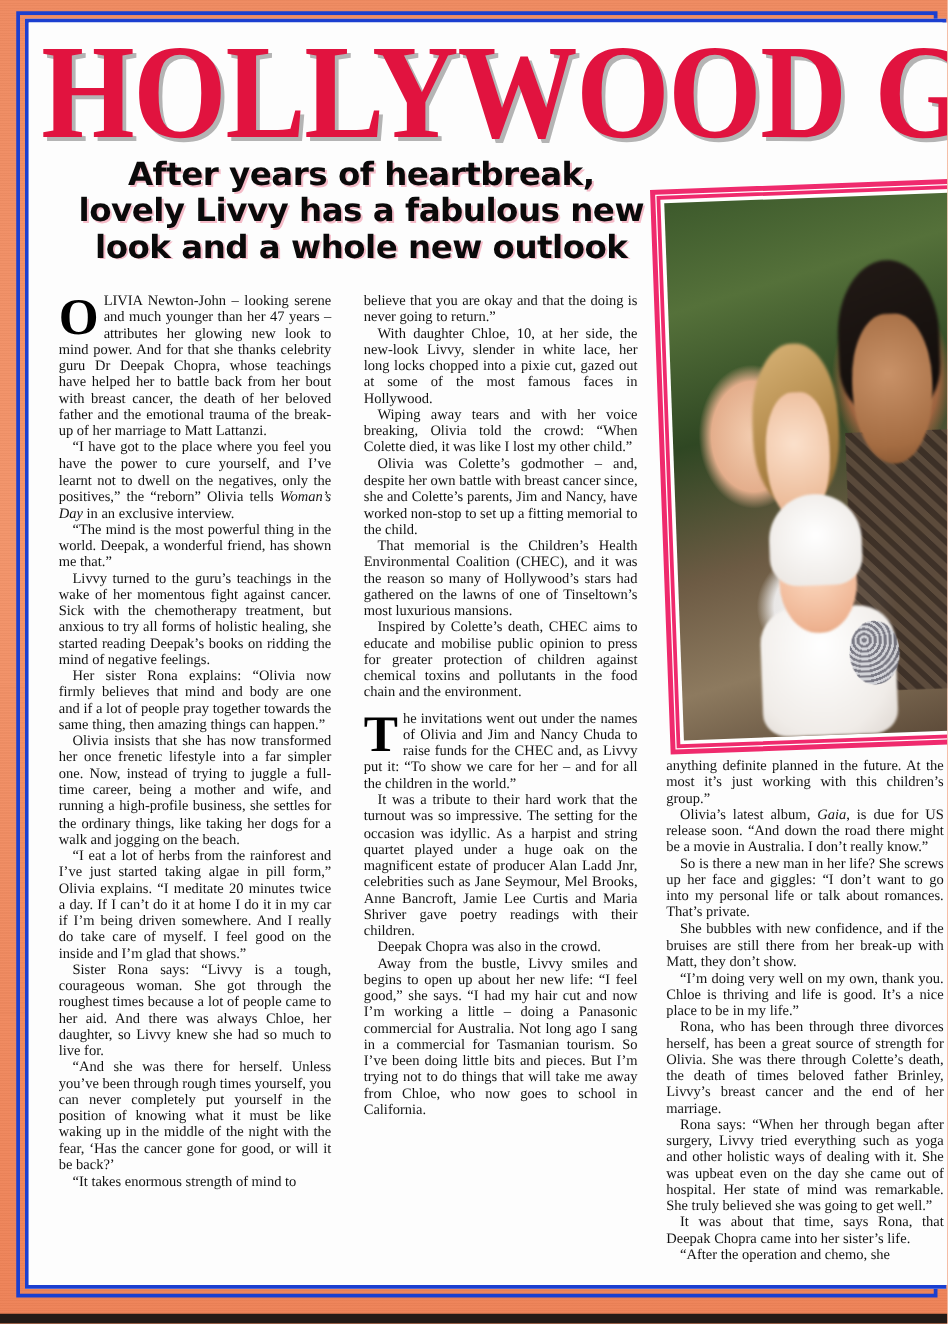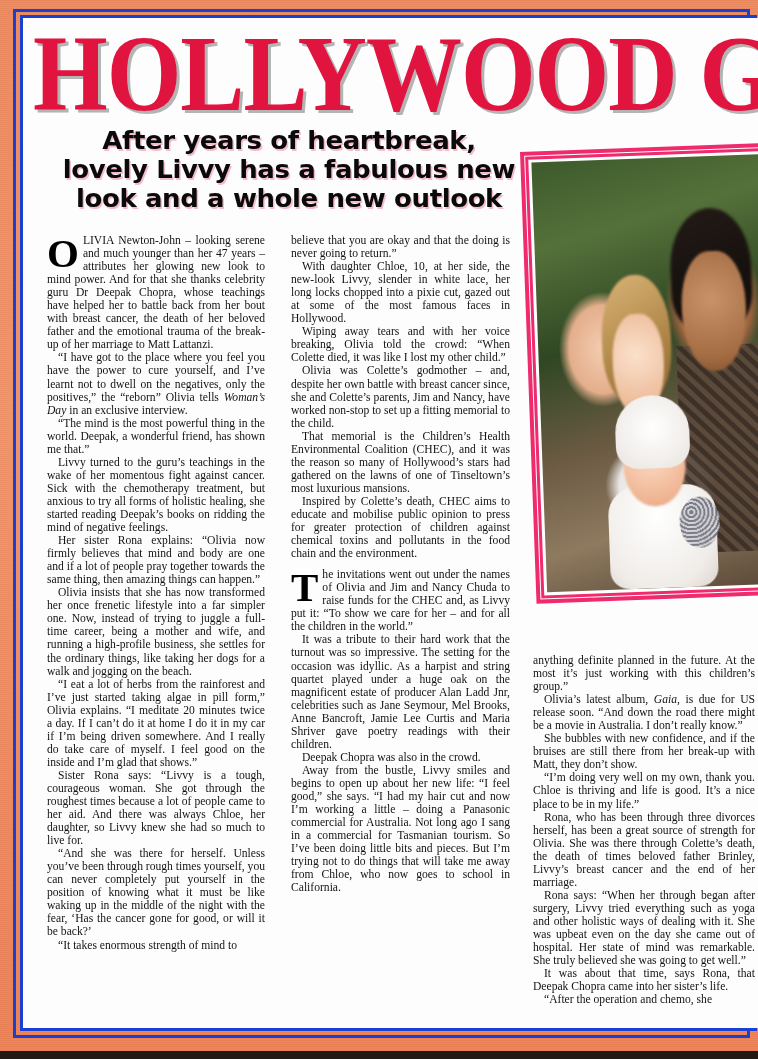"anything definite planned in the" #col3 { margin-top: 48px -> none }
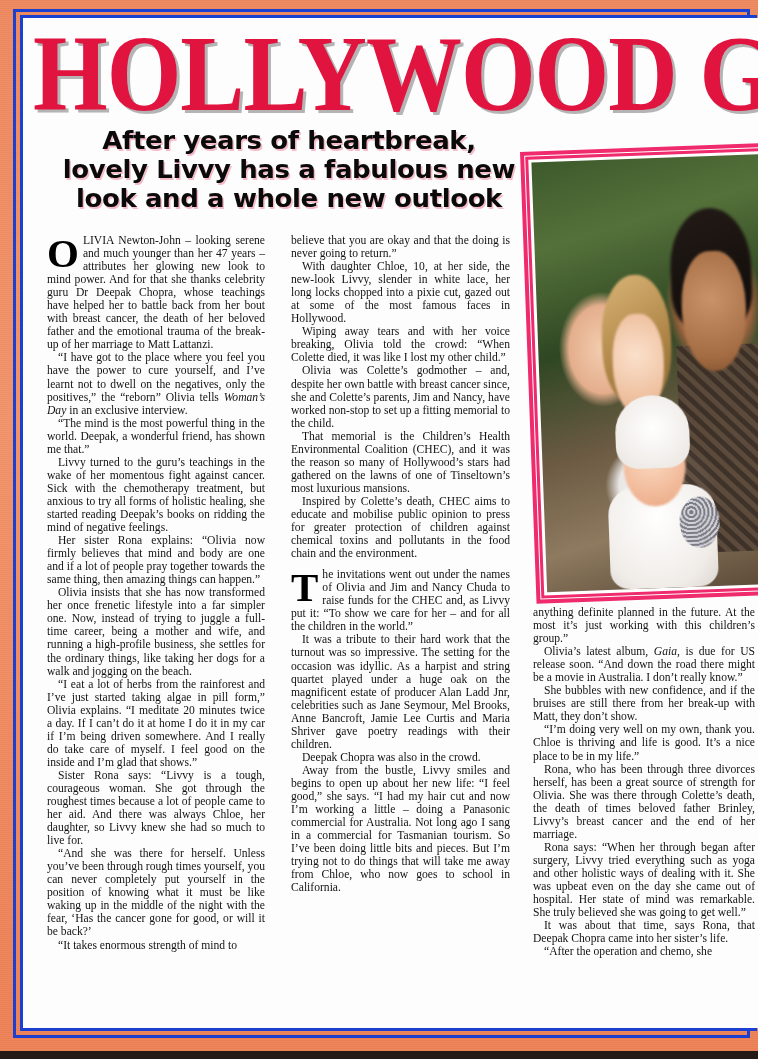"So is there a new" p { html: none -> <p><span>So is there a new man in her life? She screws up her face and giggles: “I don’t want to go into my personal life or talk about romances. That’s private.</span></p> }
